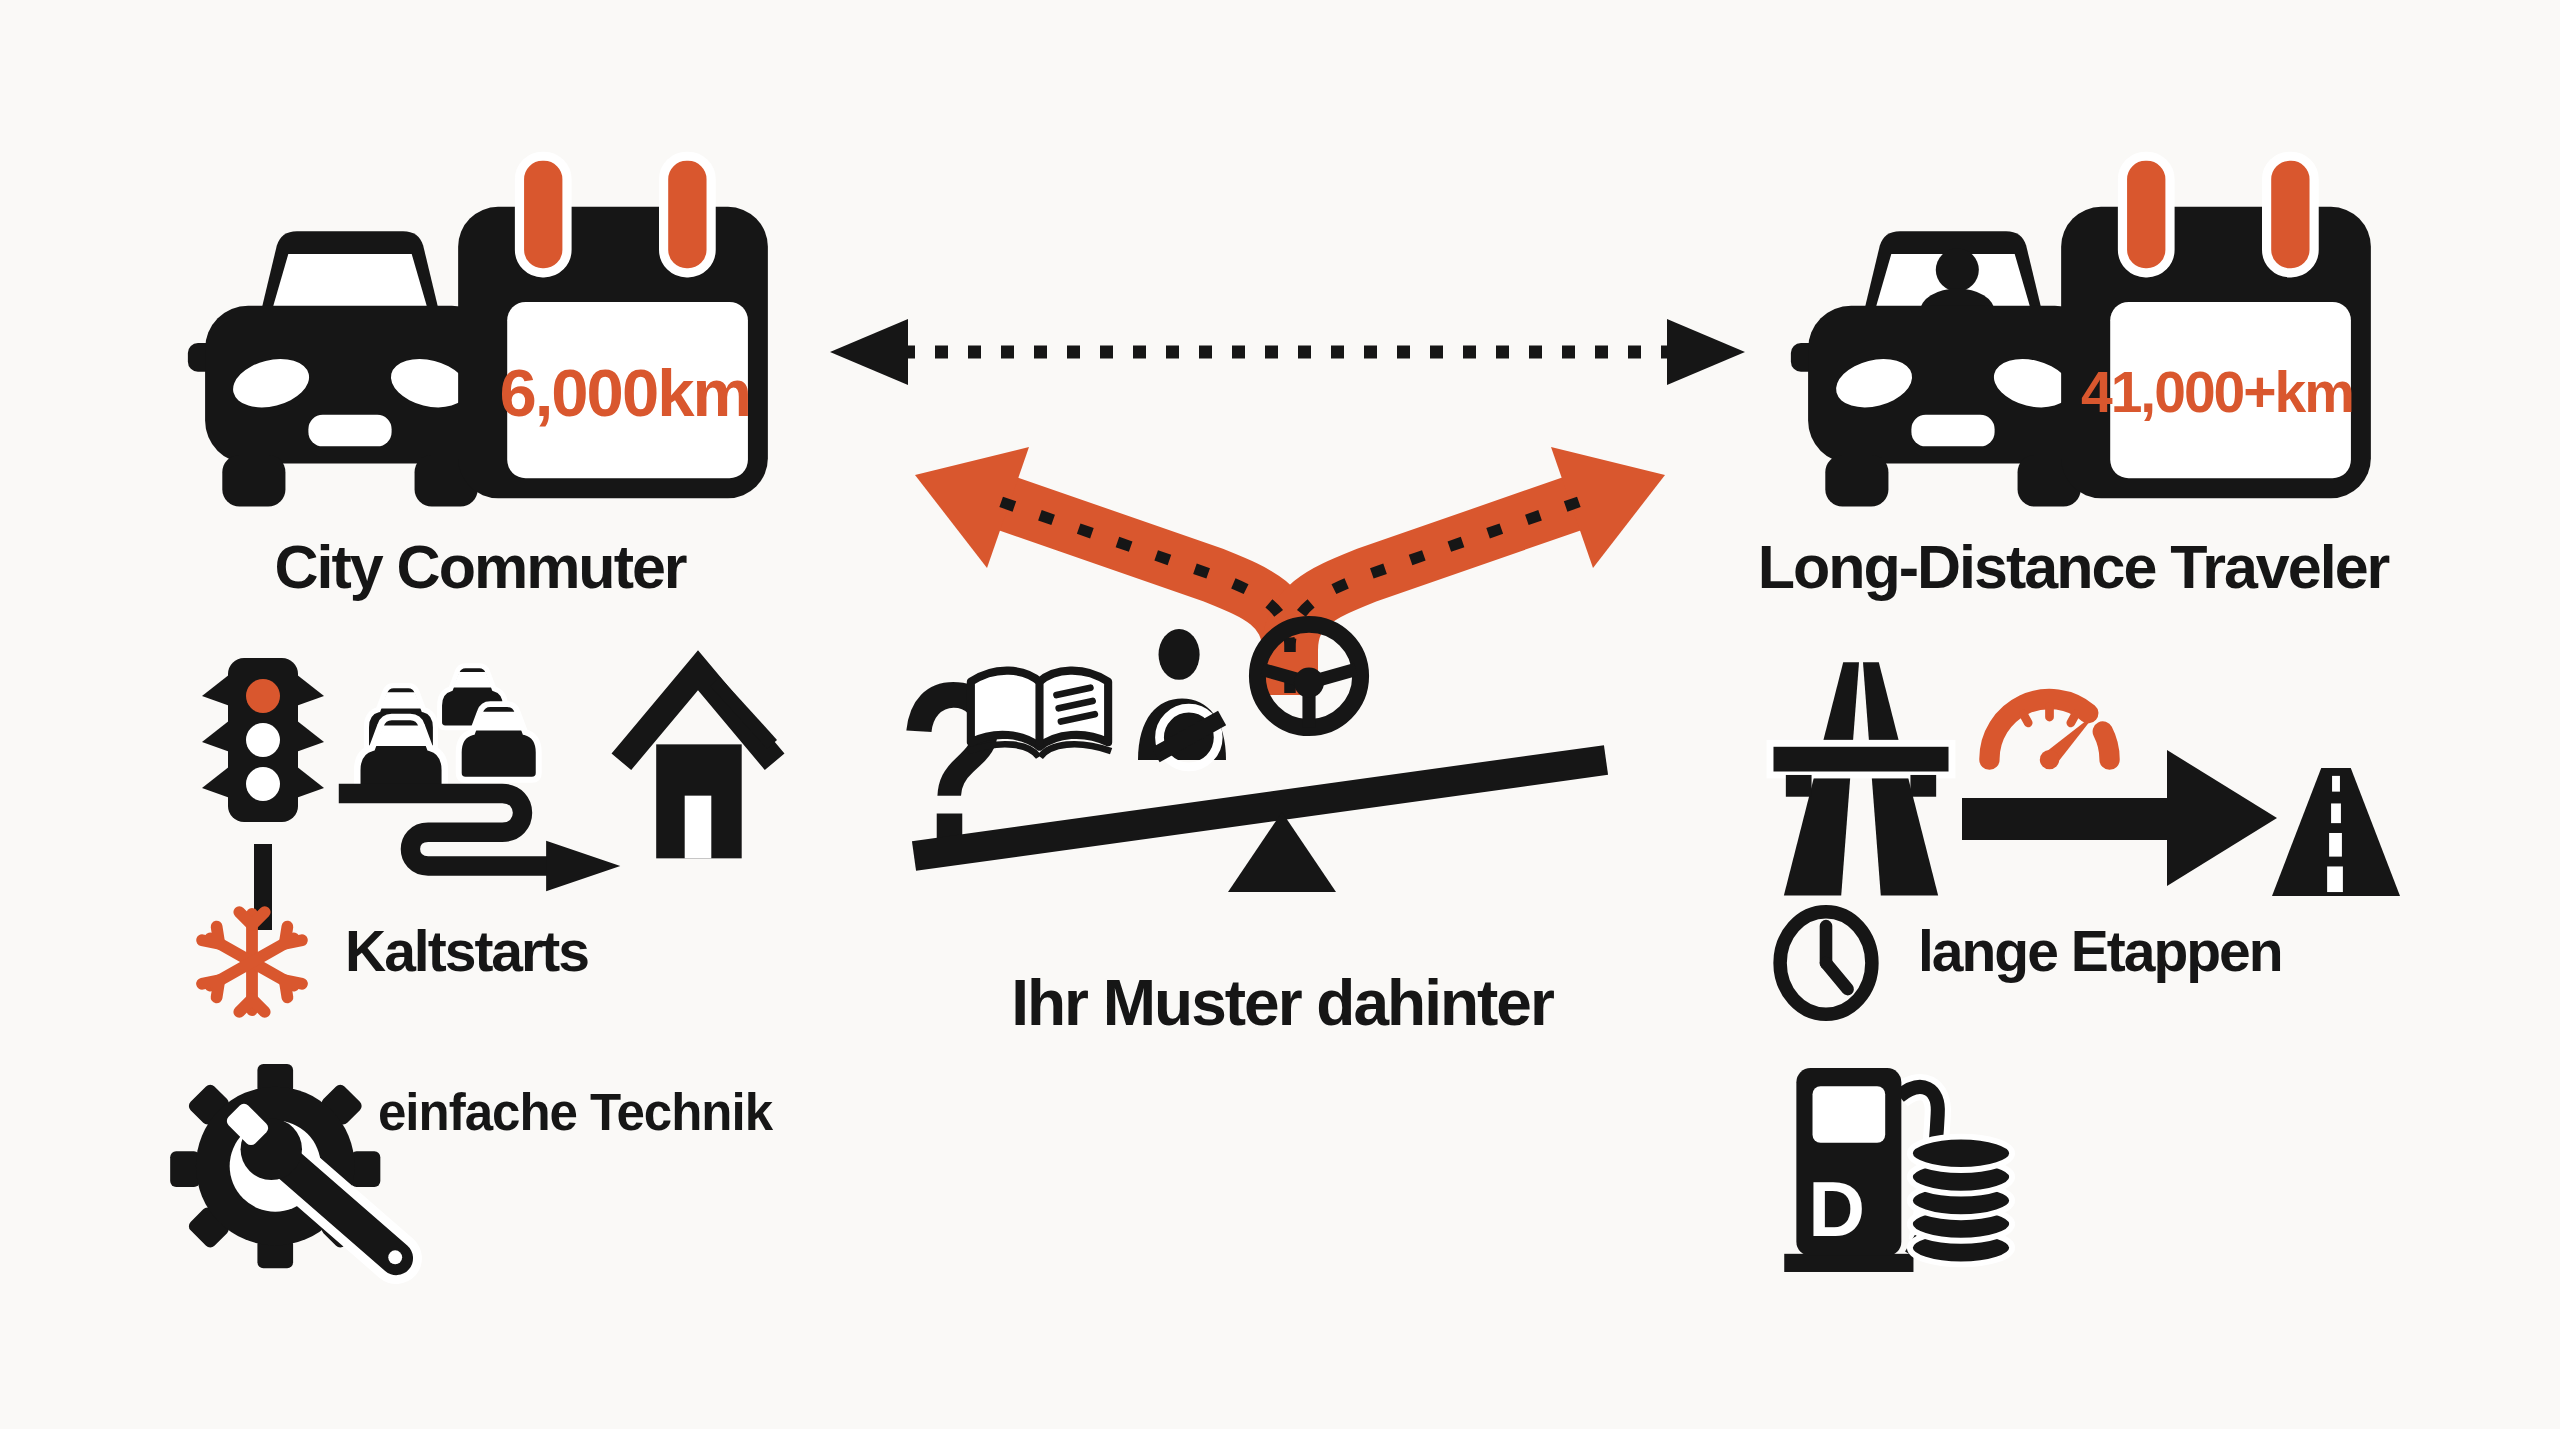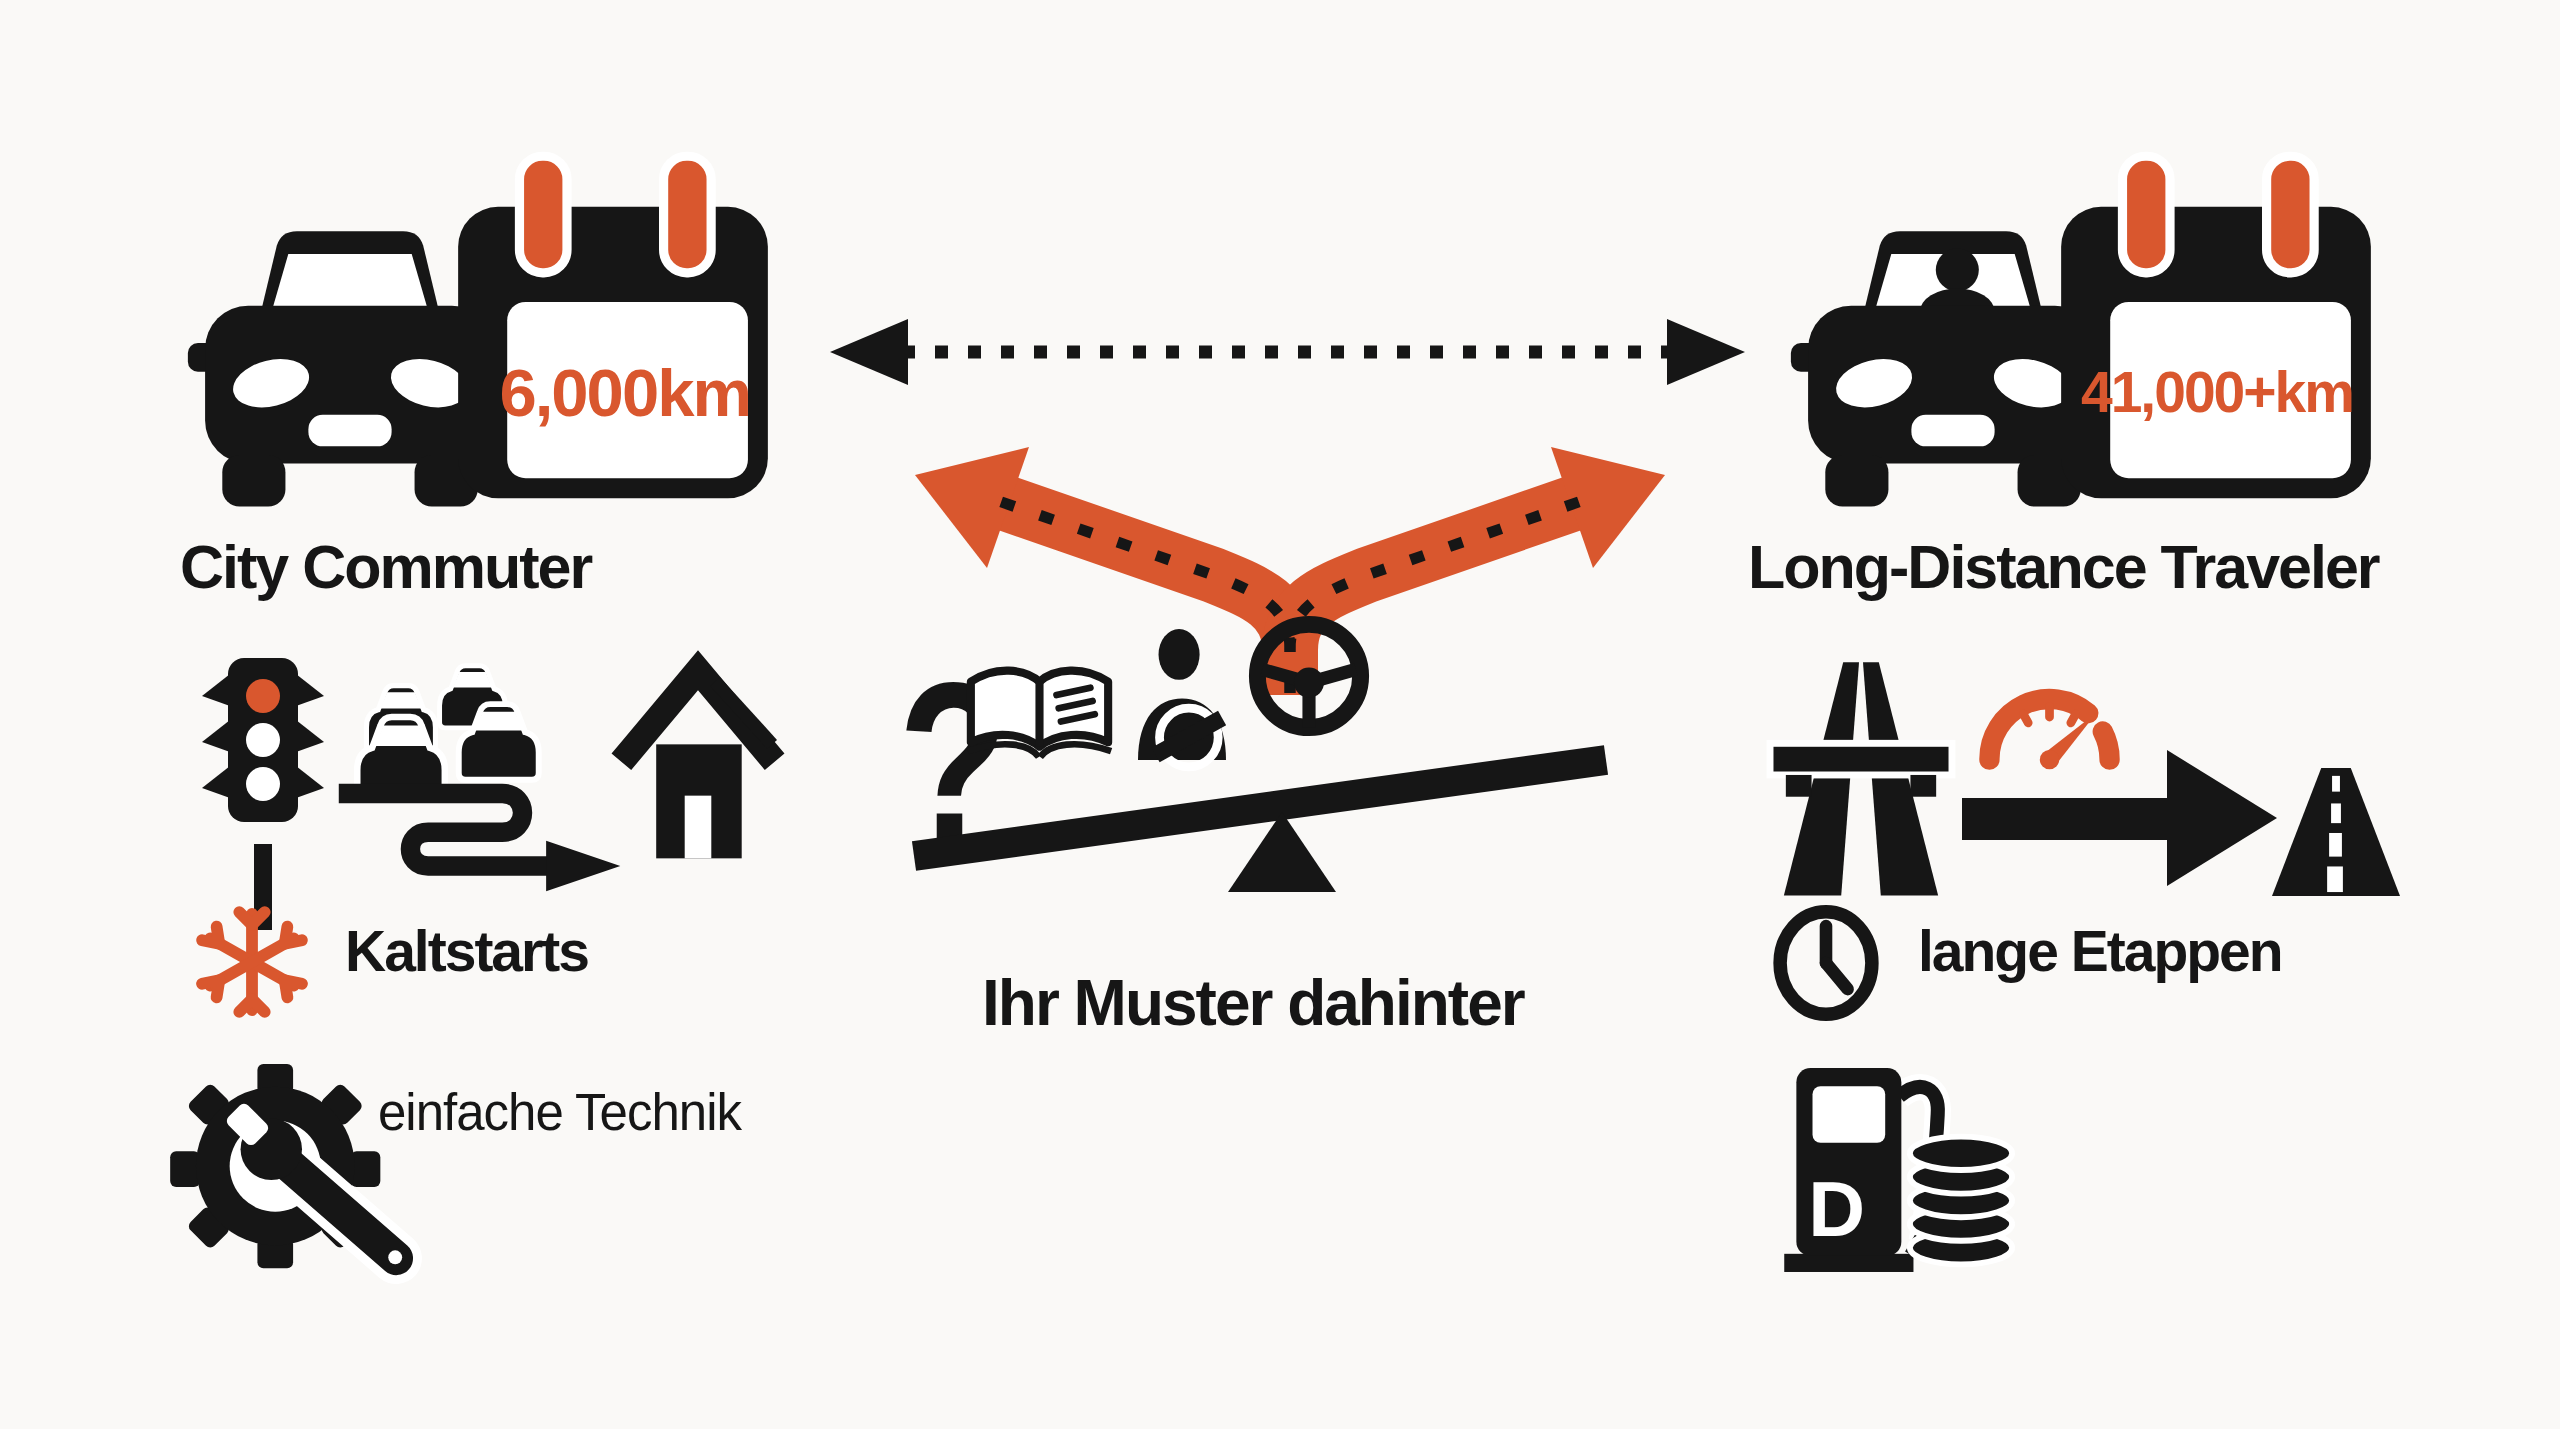"City Commuter" .center { text-align: left -> center }
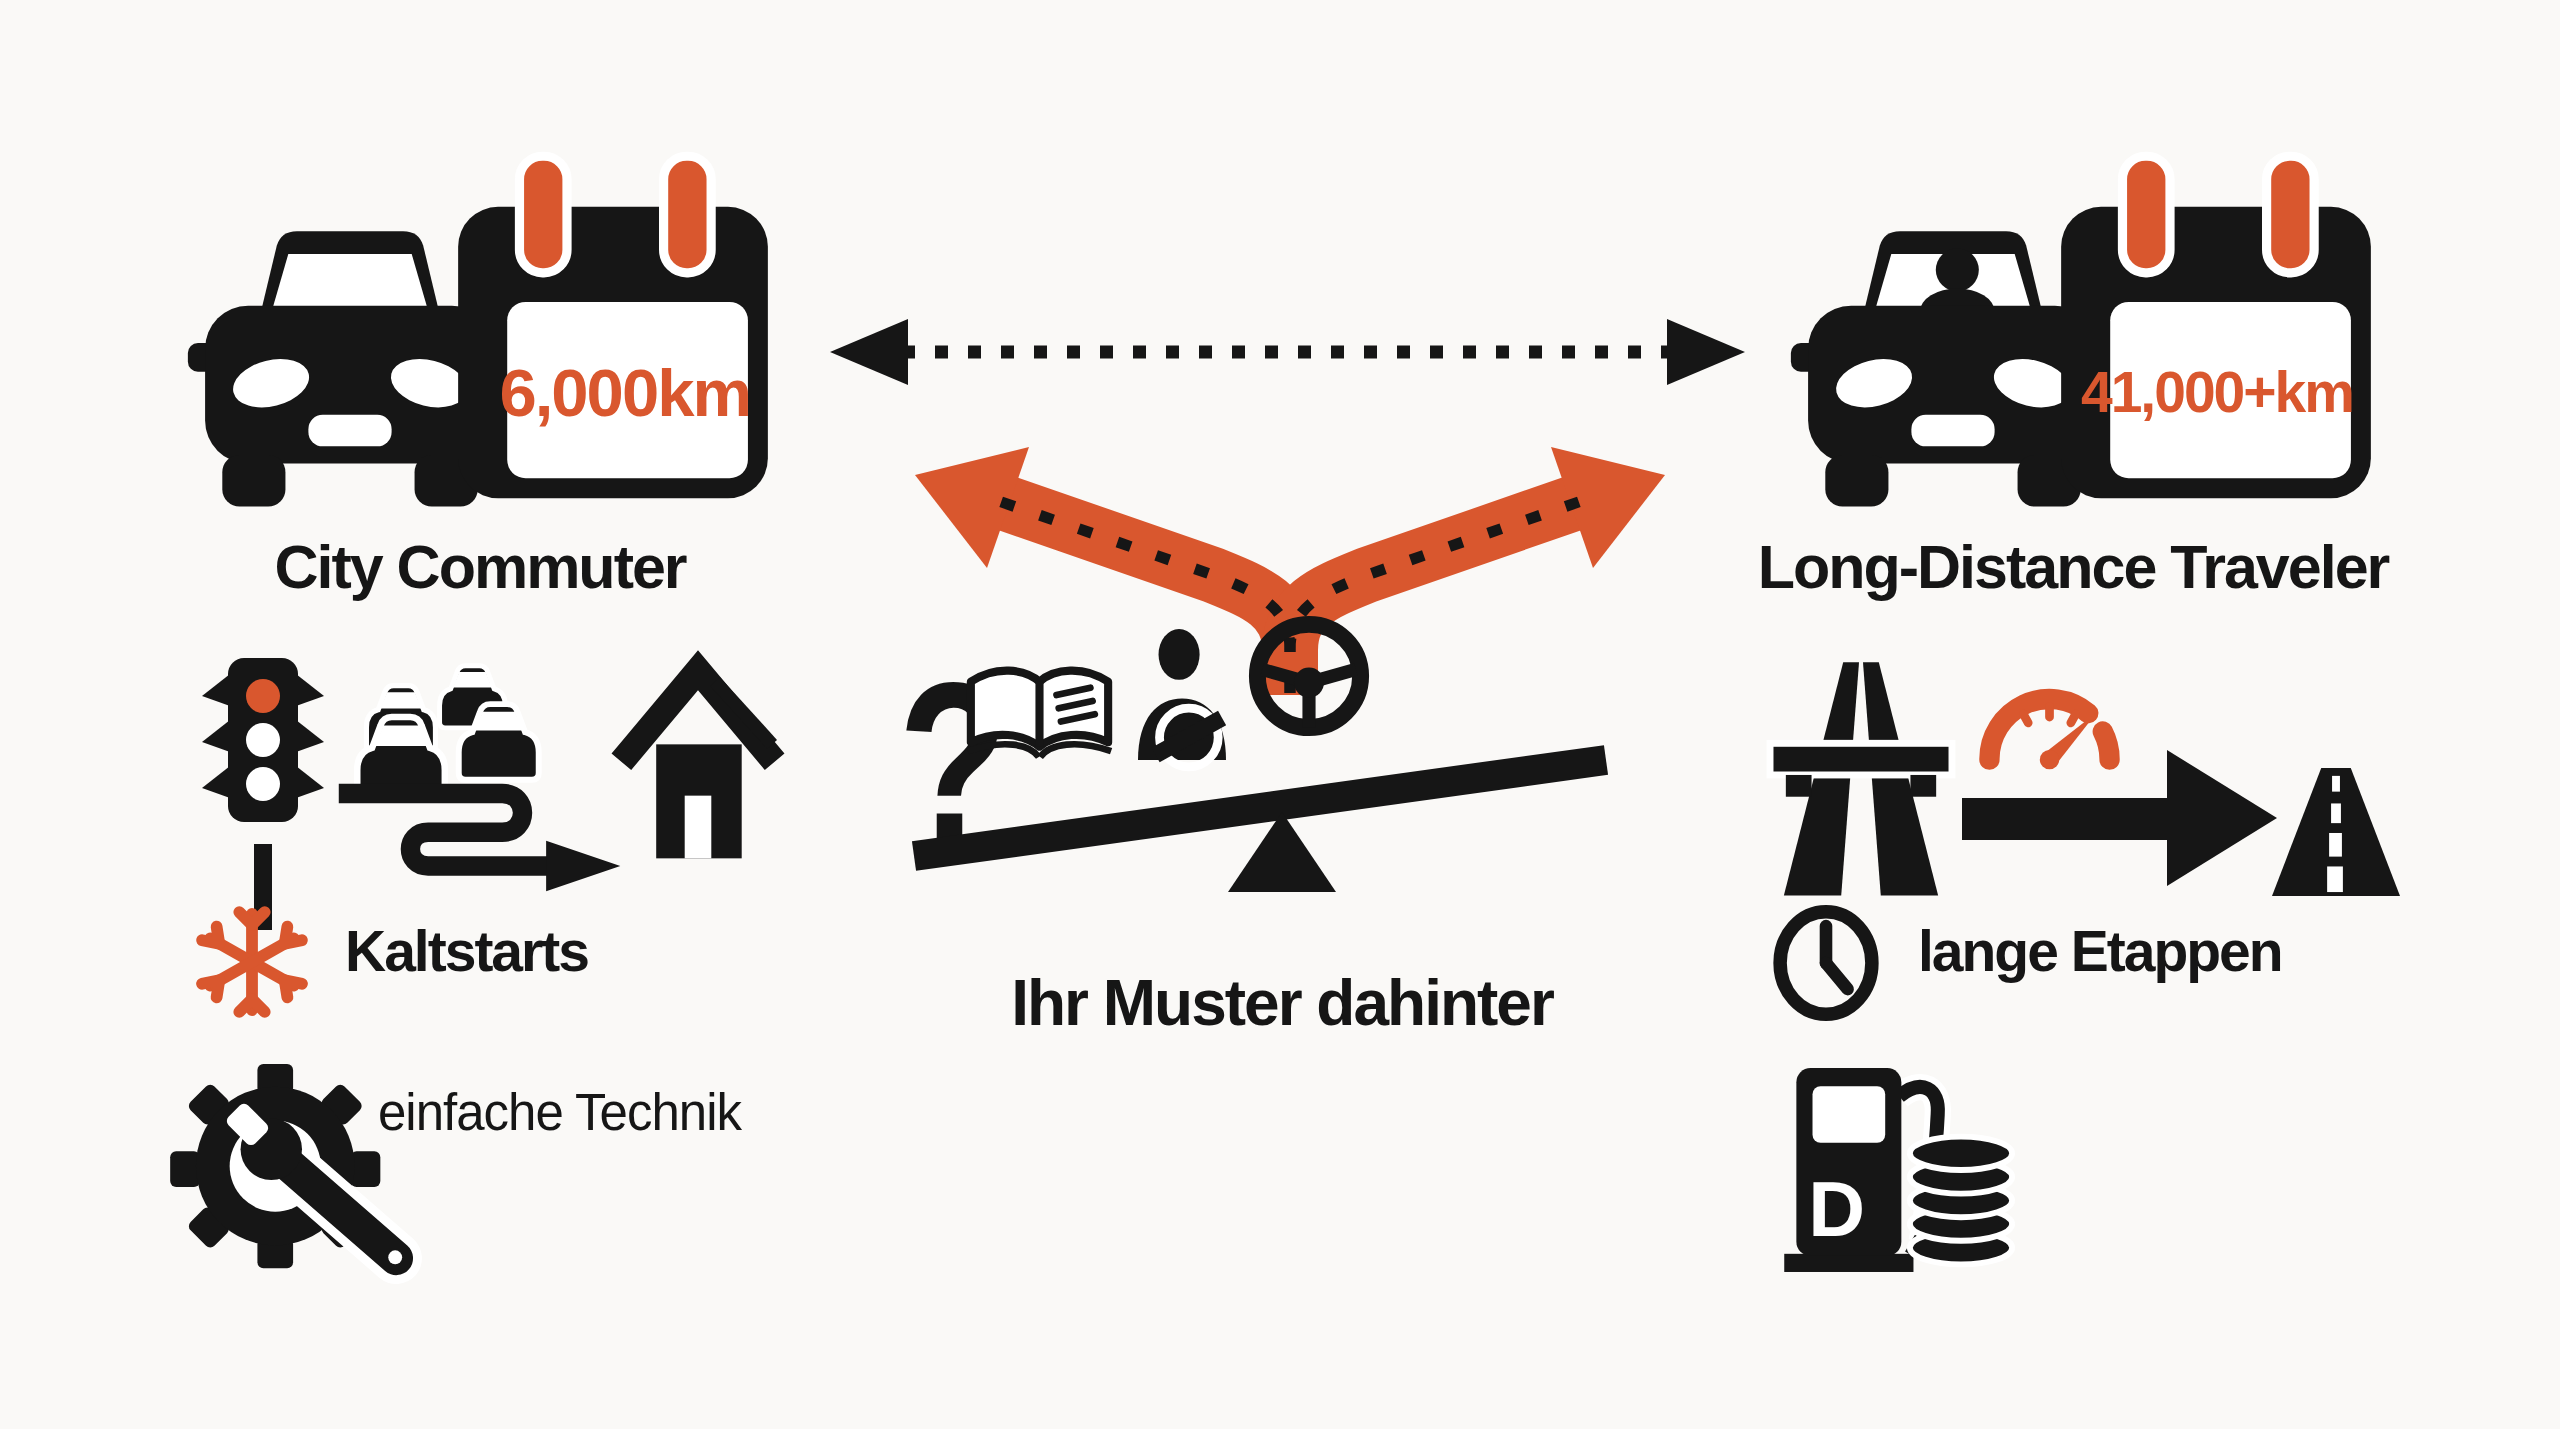"einfache Technik" .lite { font-weight: 400 -> 700 }
